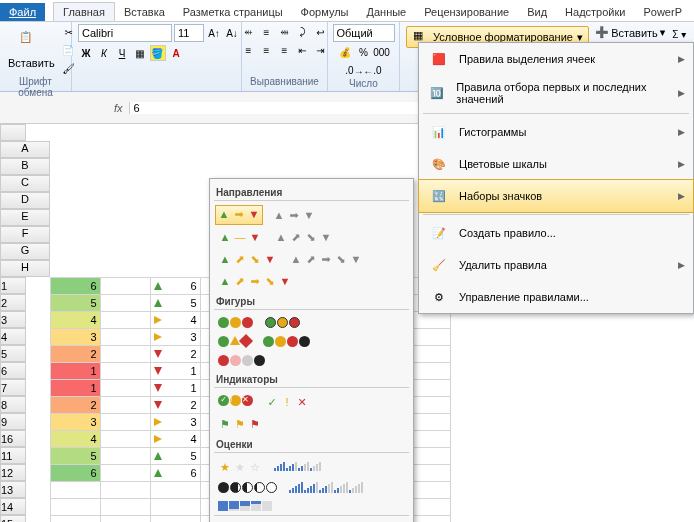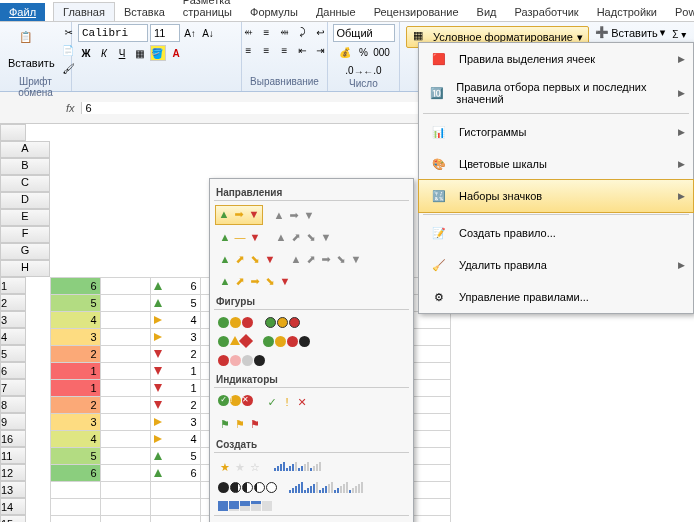"Разработчик" div.tab { html: <div>Разработчик</div> -> none }
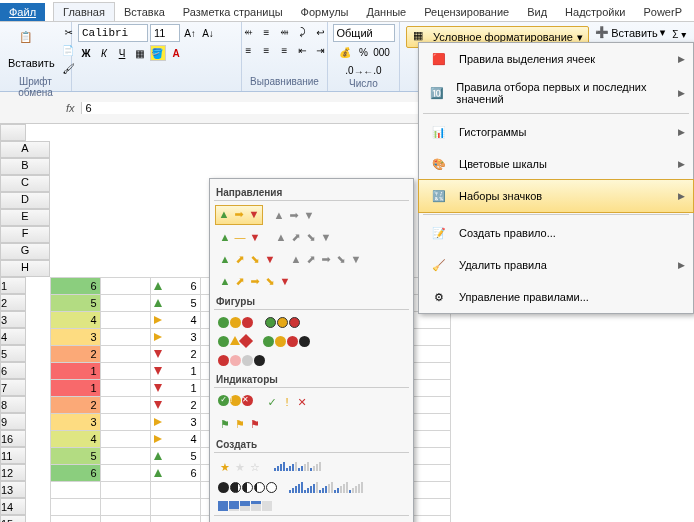"Calibri" input.font-select { font-family: Liberation Mono, monospace -> none; width: 70px -> 94px }
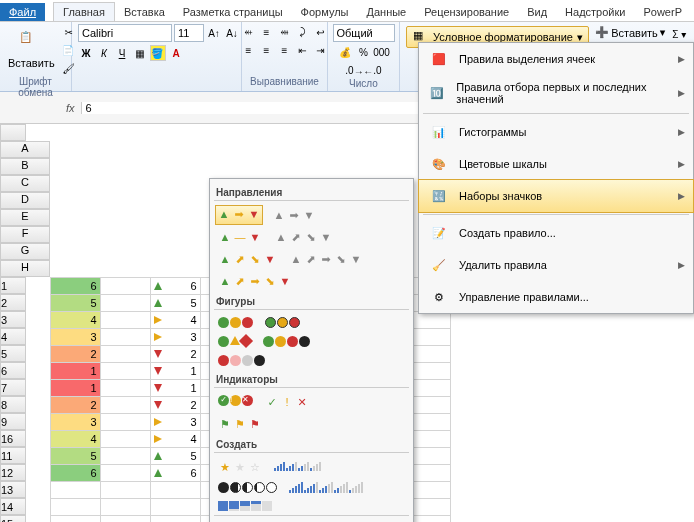"fx" .formula-bar { padding-left: none -> 48px }
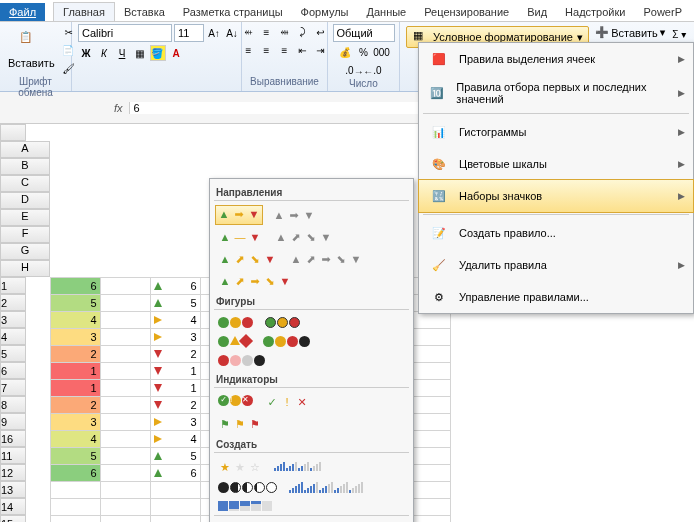"Создать" div.is-cat { text: Создать -> Оценки }
